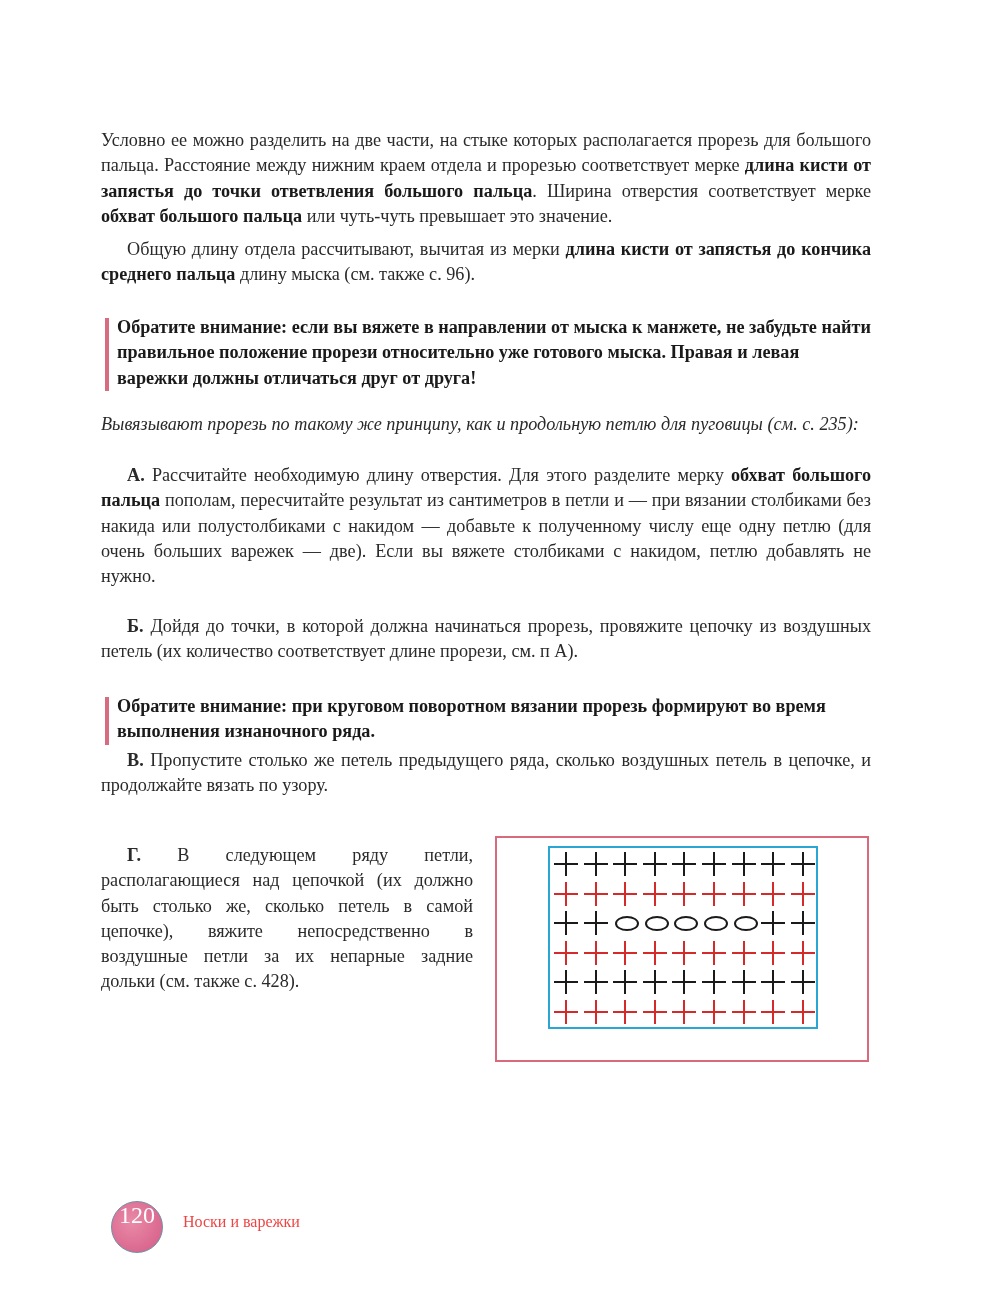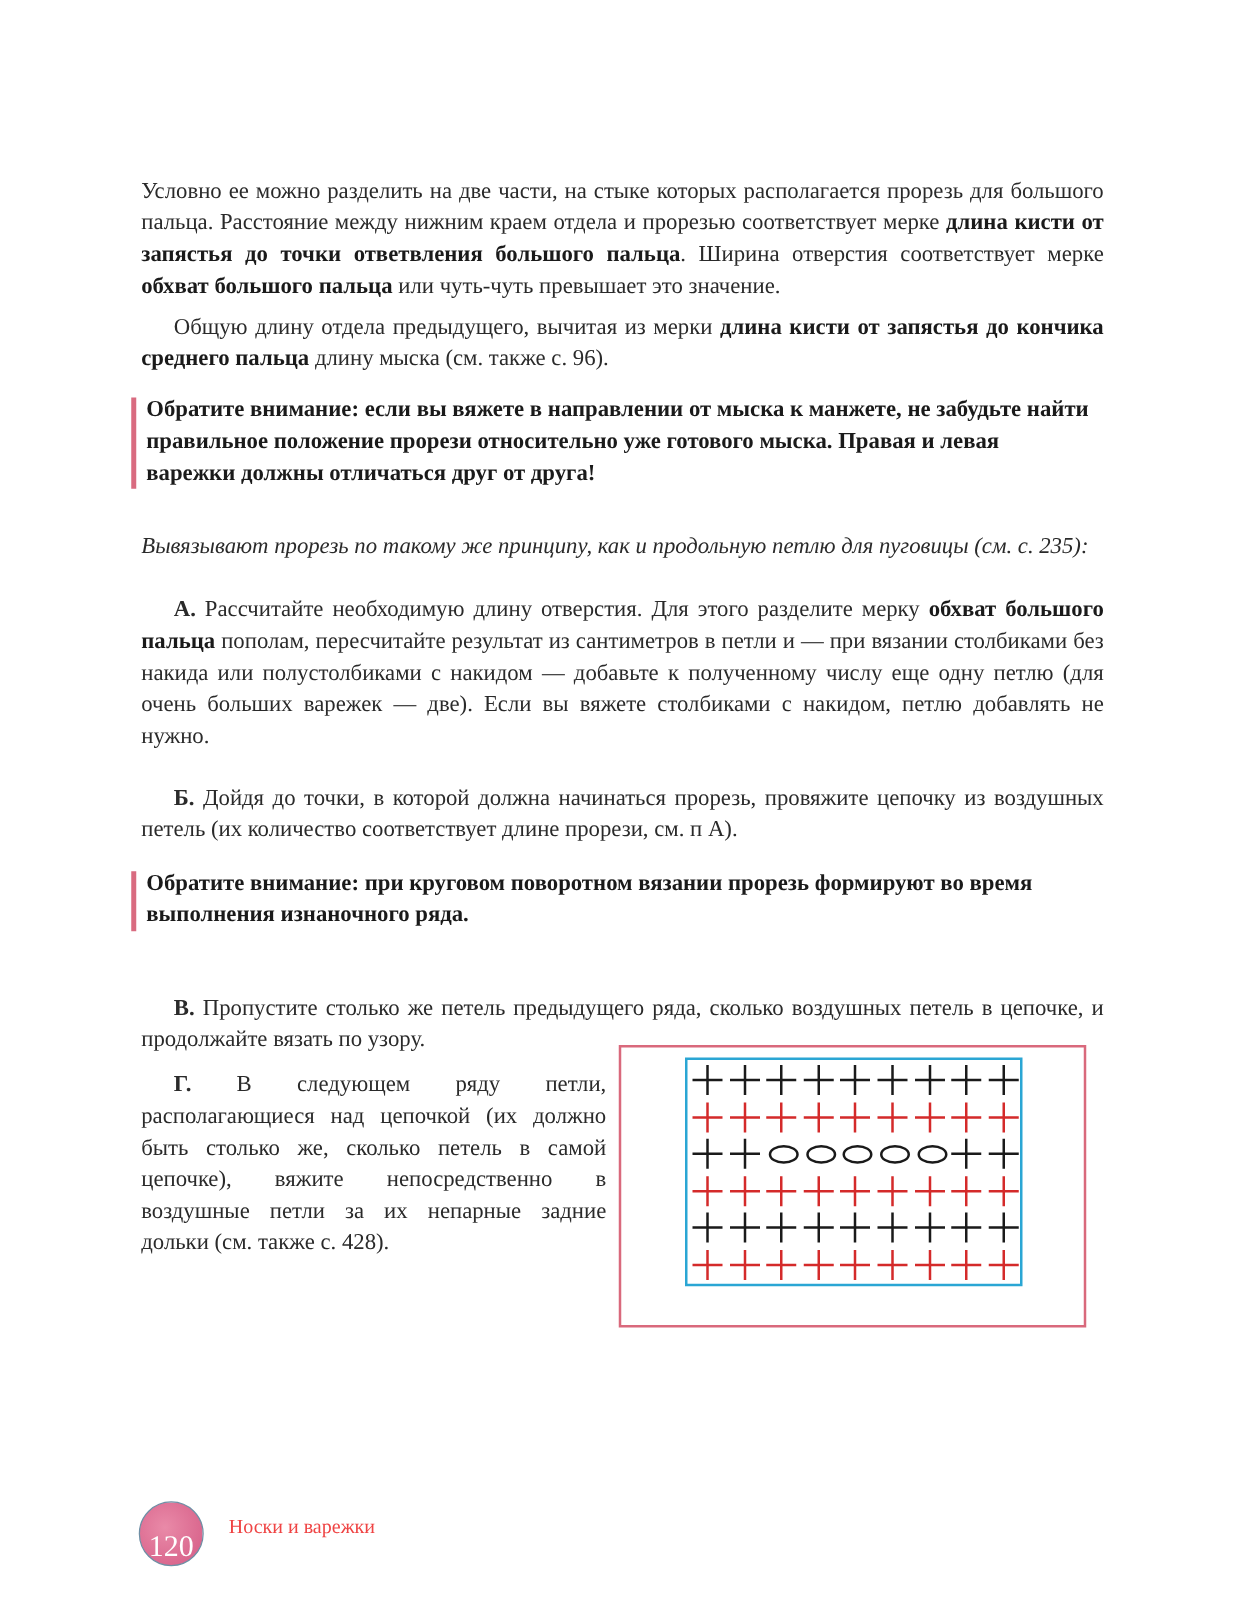"Условно ее можно разделить на" .para { margin: 12px -> 0 }
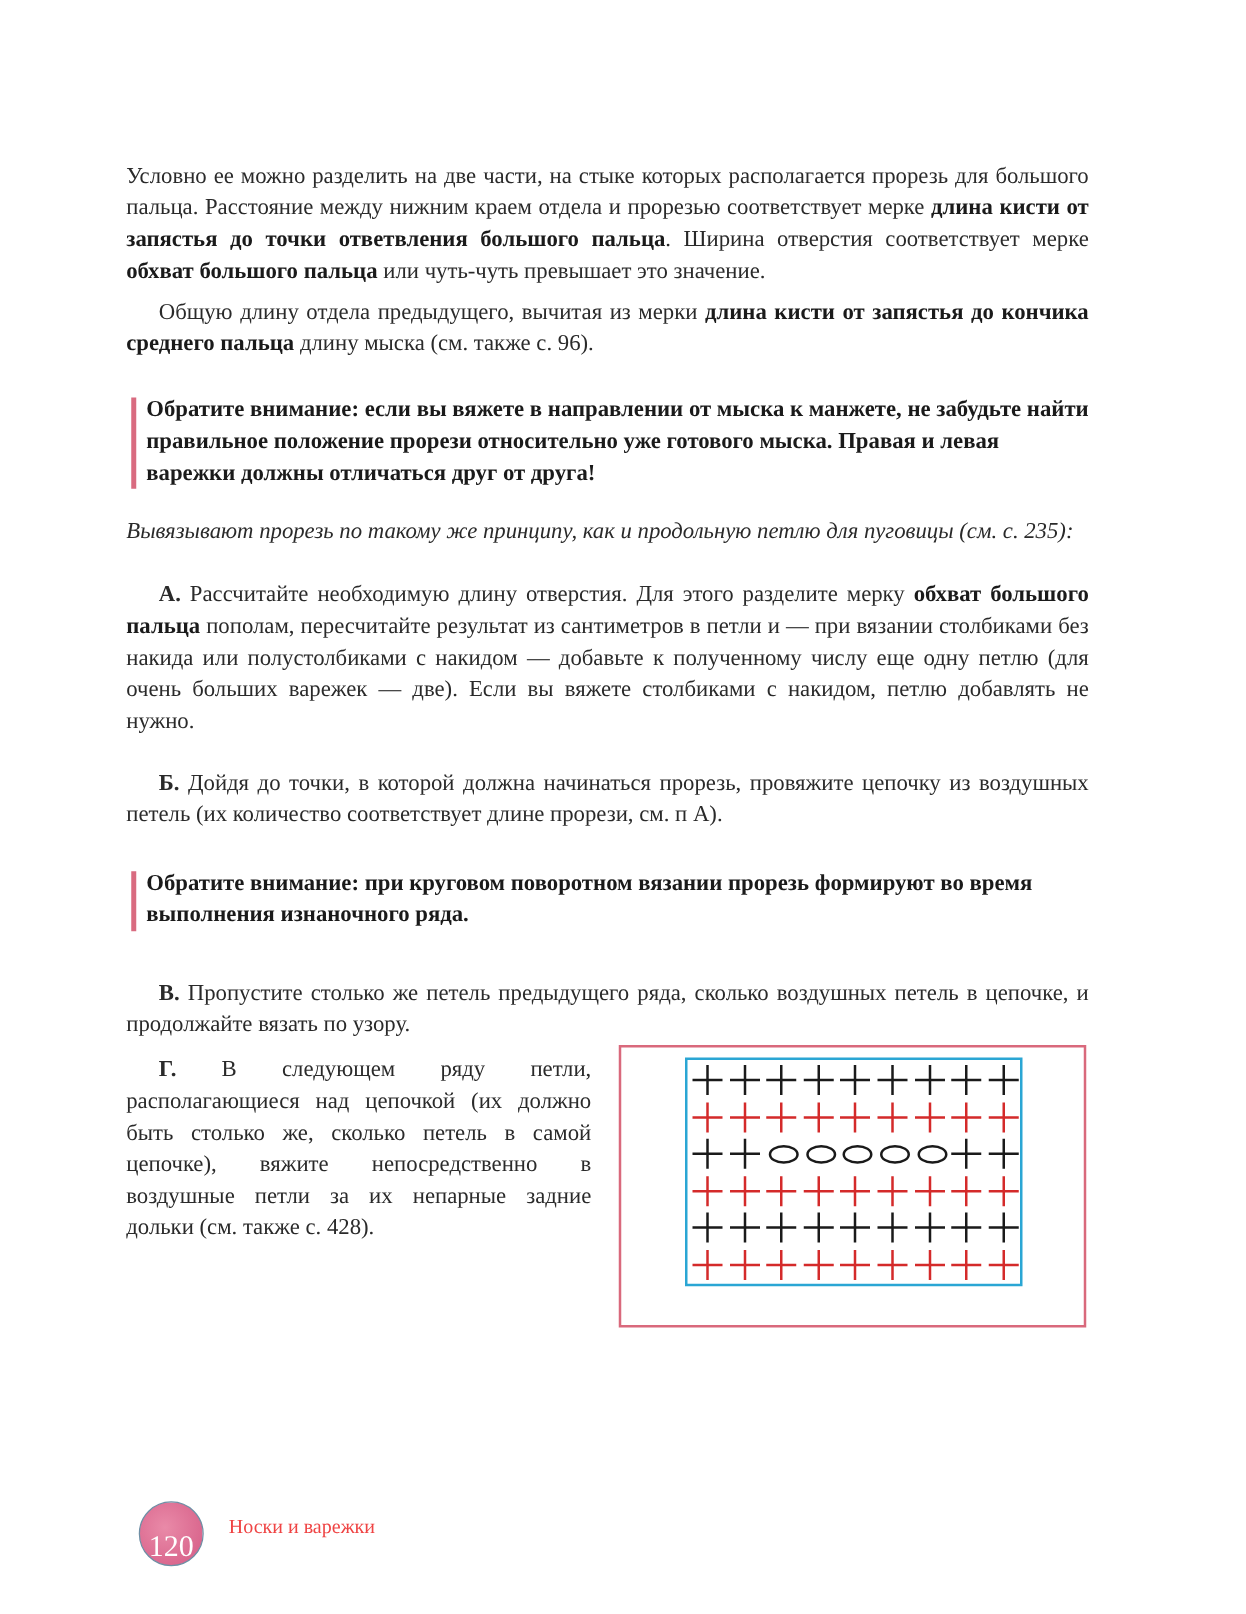"Общую длину отдела предыдущего, вычитая" span { text: предыдущего -> рассчитывают }
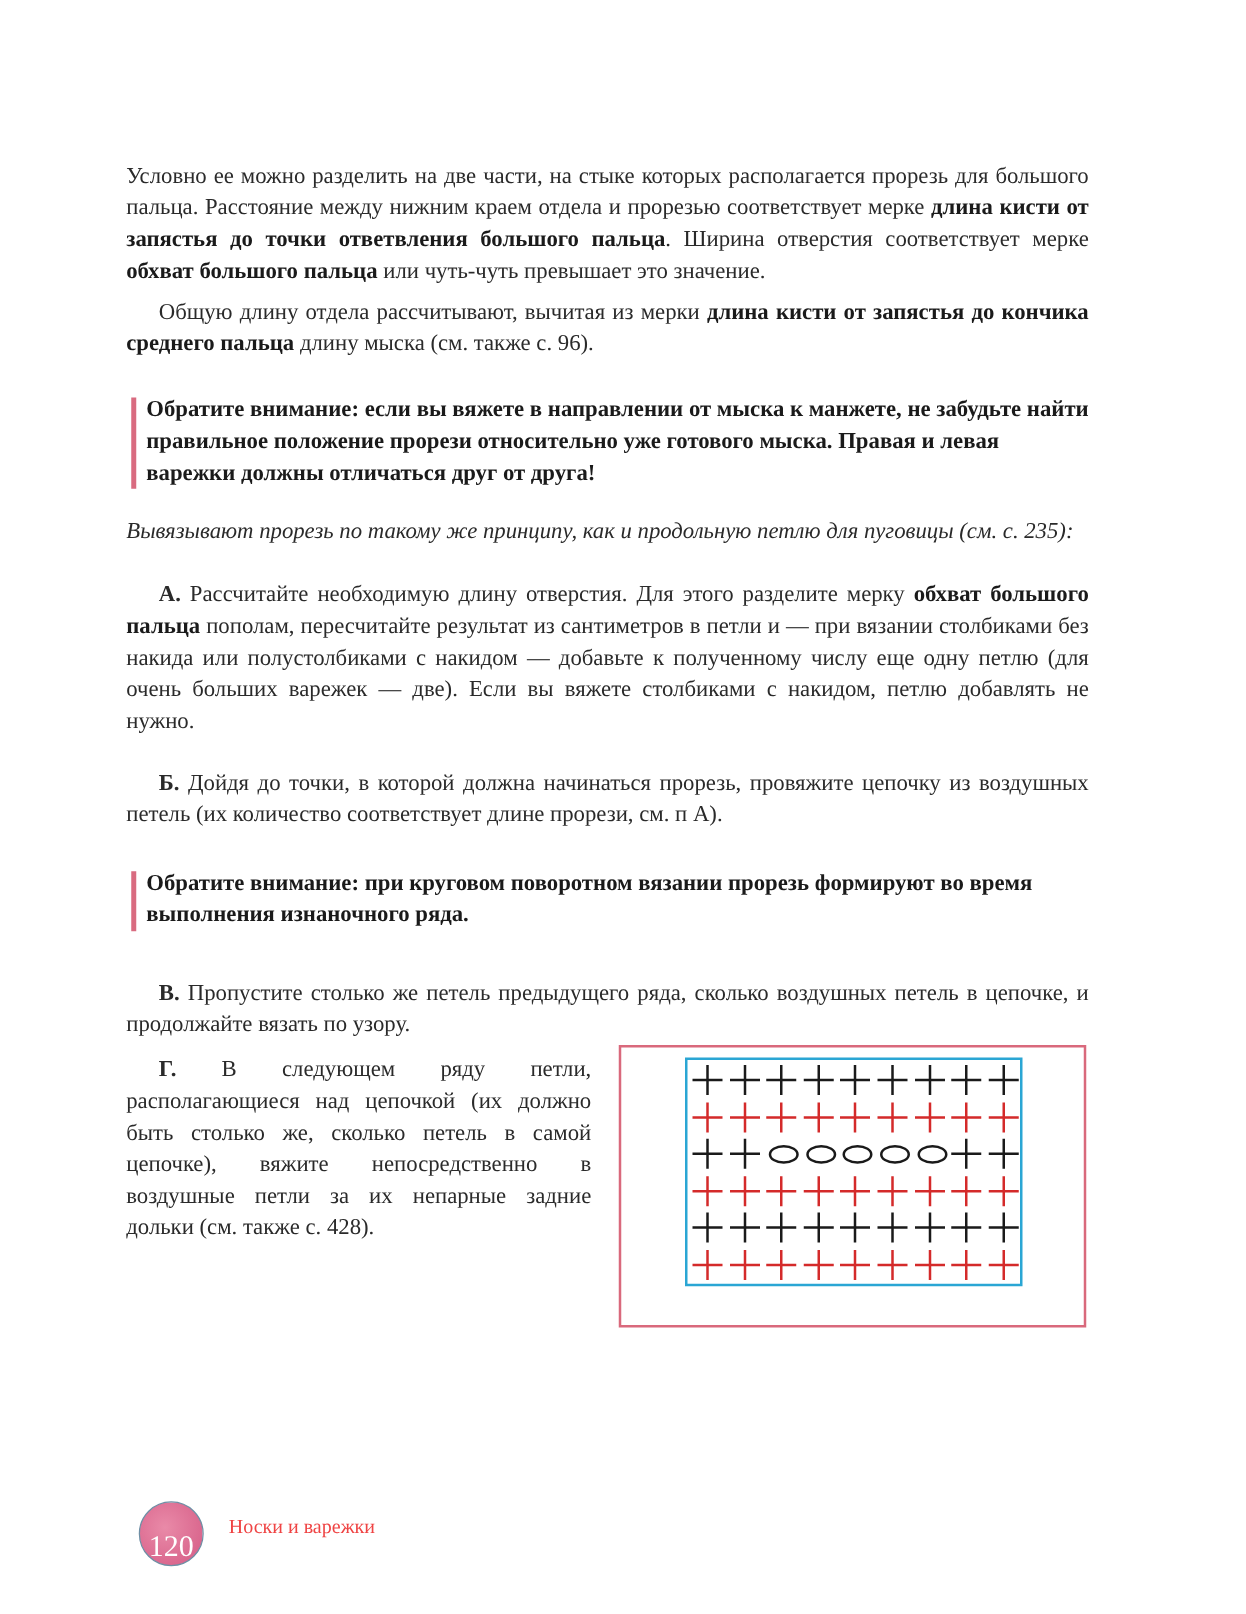"В. Пропустите столько же петель" p.para { top: 782px -> 748px }
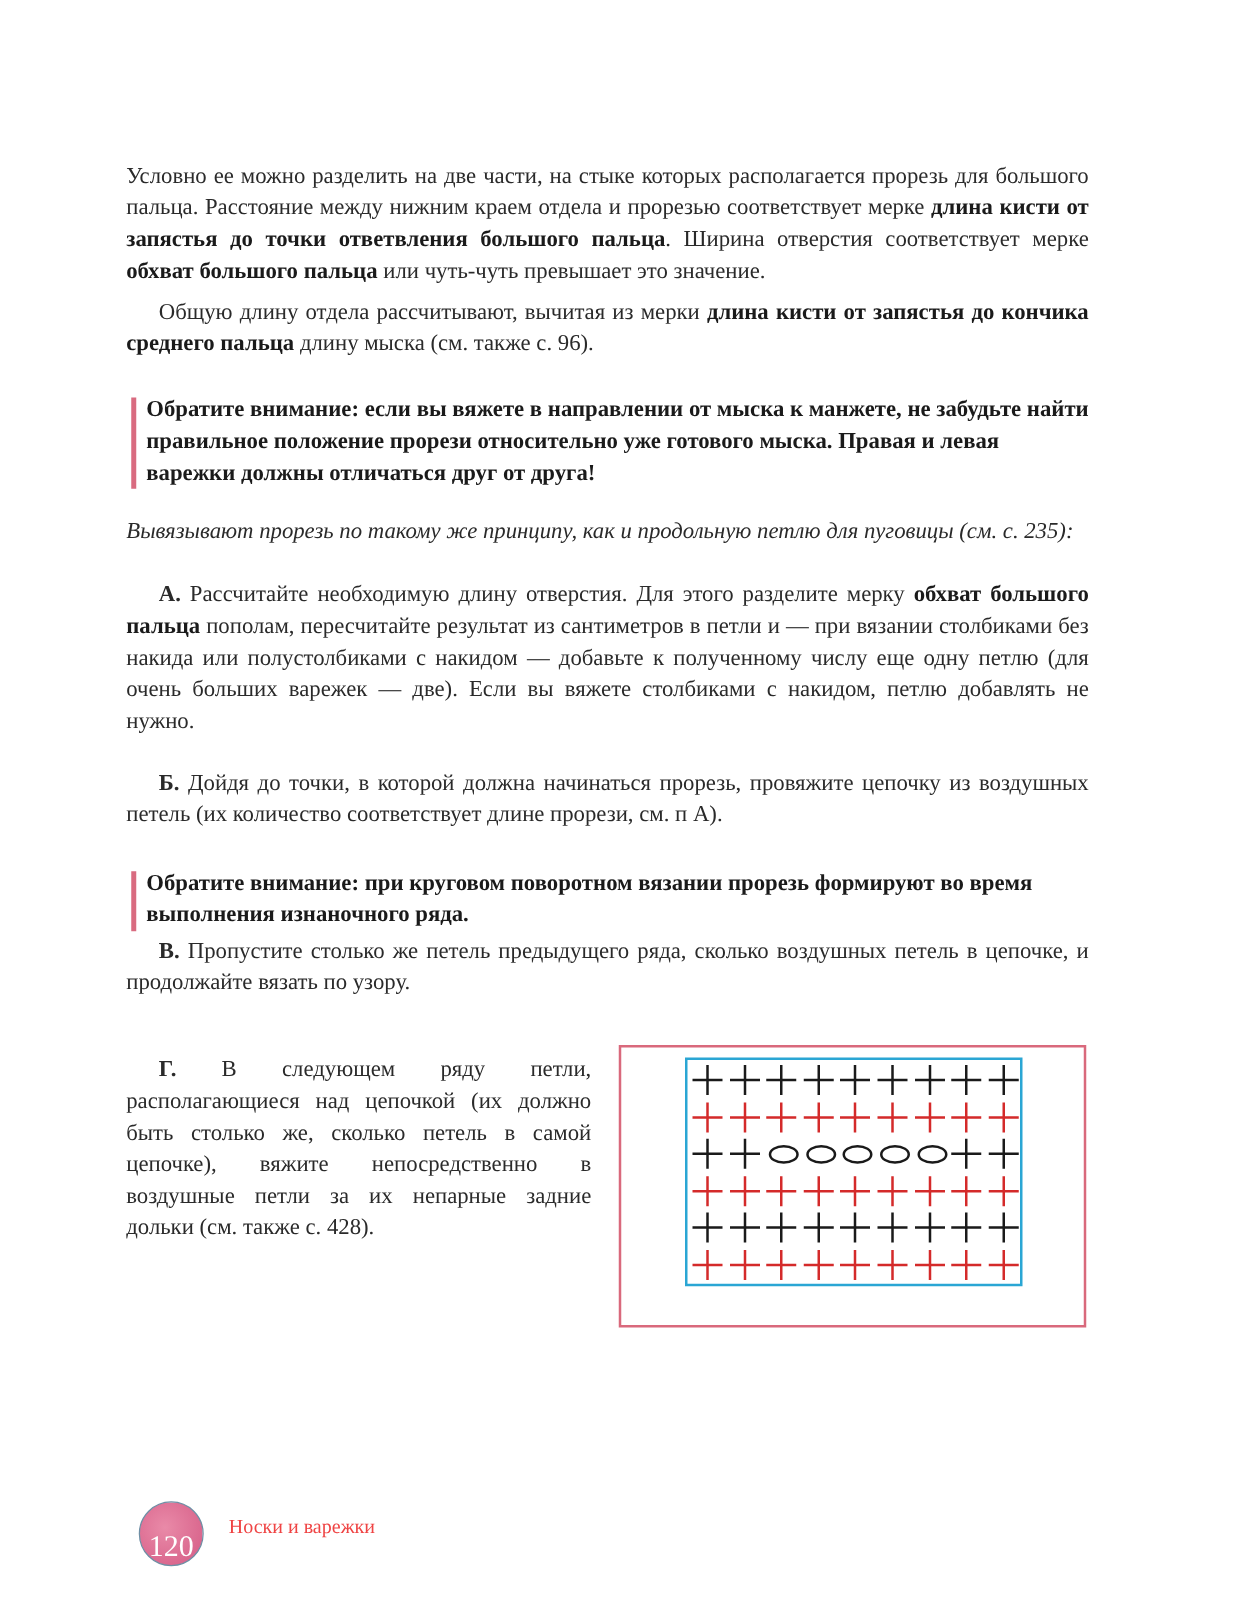"120" .footer-circle { align-items: flex-end -> flex-start }
